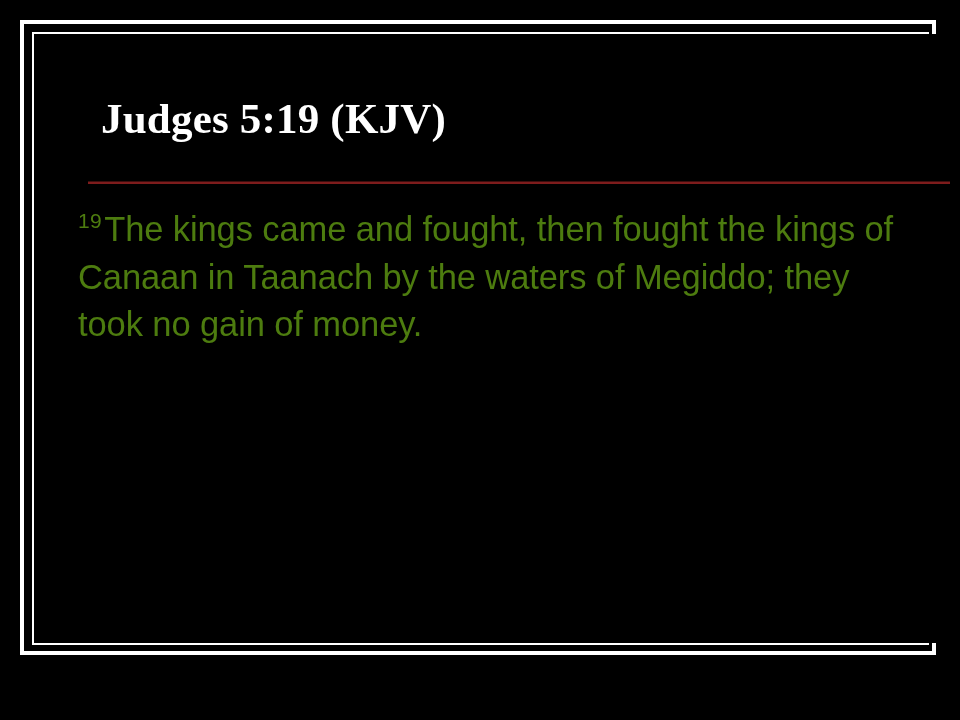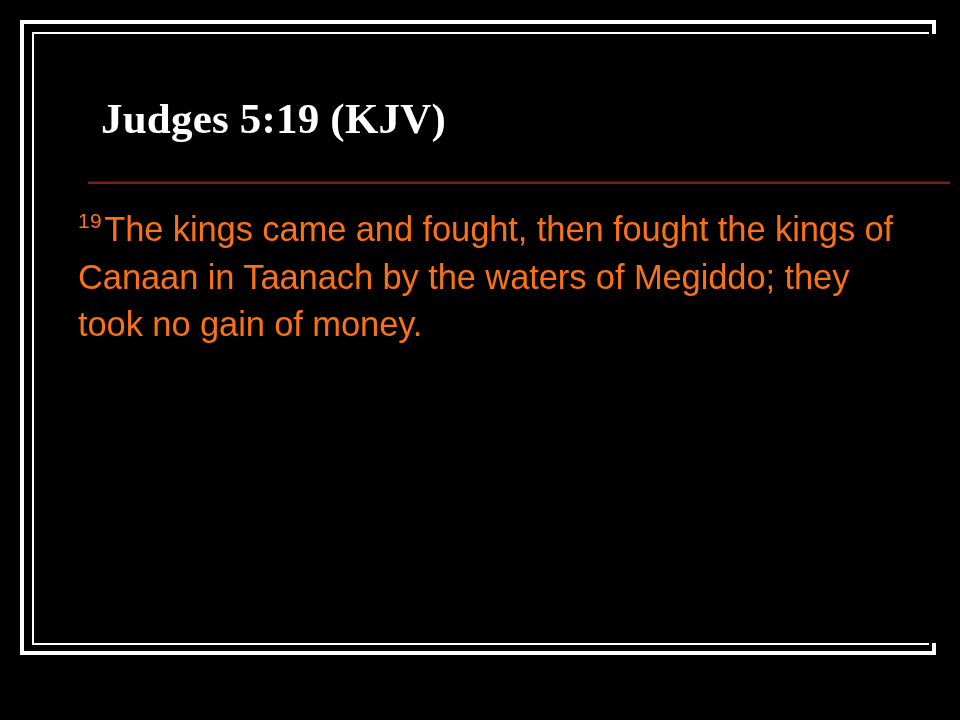"19The kings came and fought," .body-text { color: #f97316 -> #4d7c0f }
